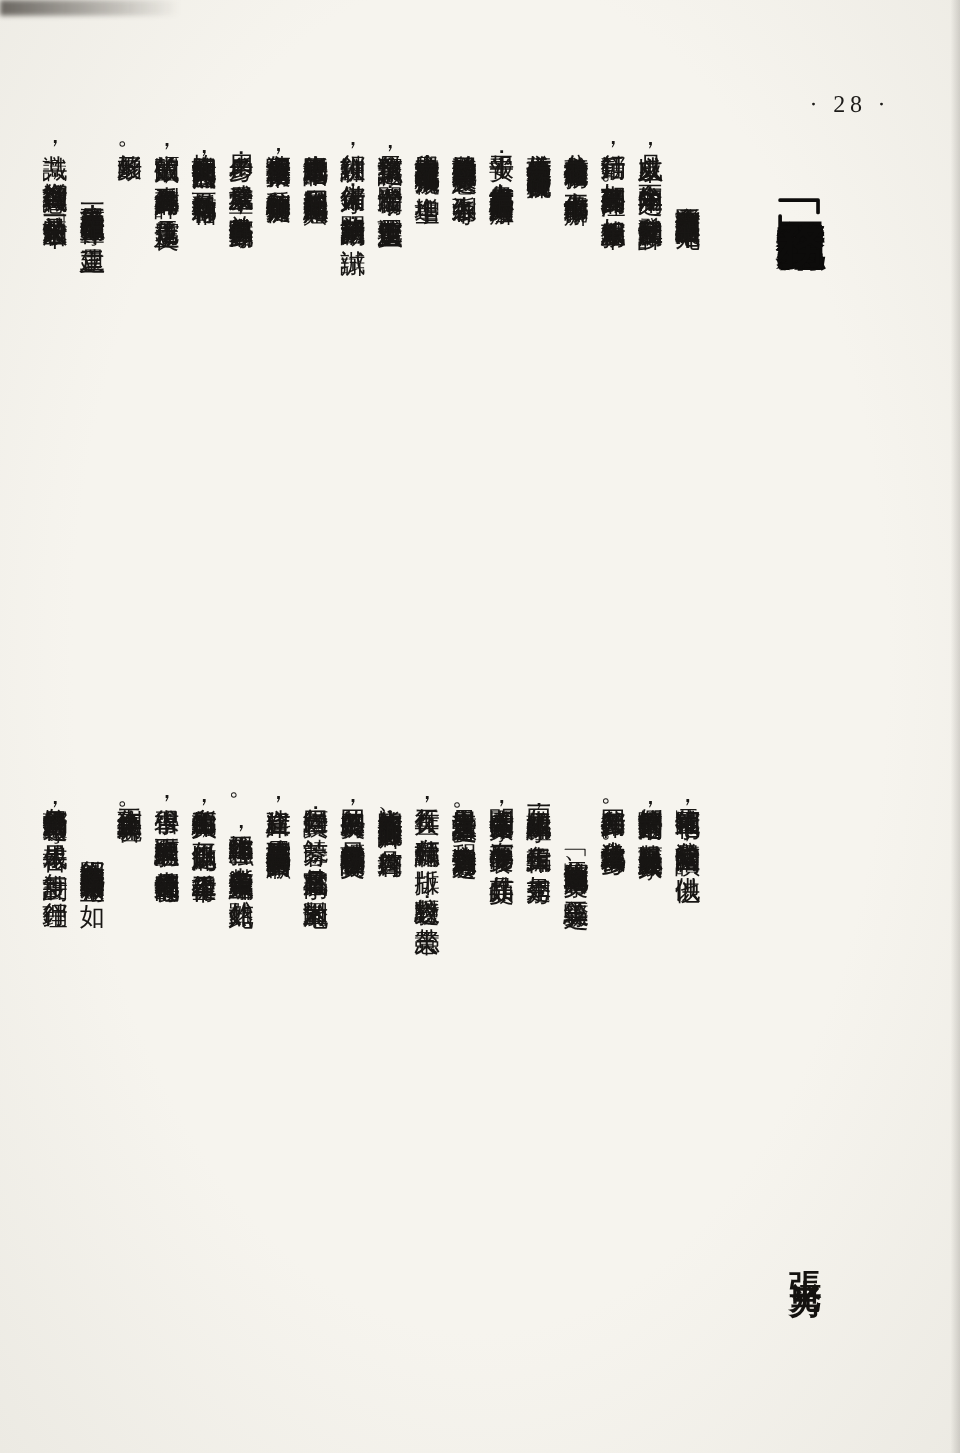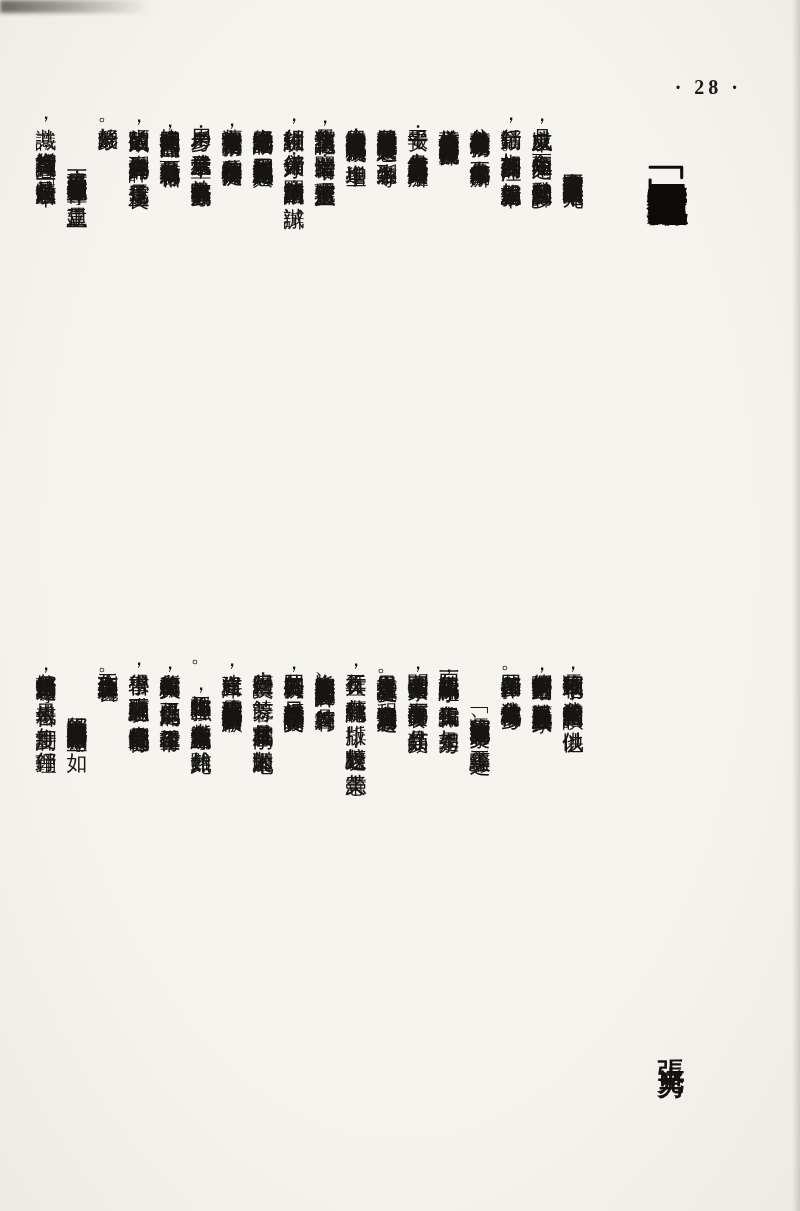"· 28 ·" .page-number { font-weight: bold -> none }
